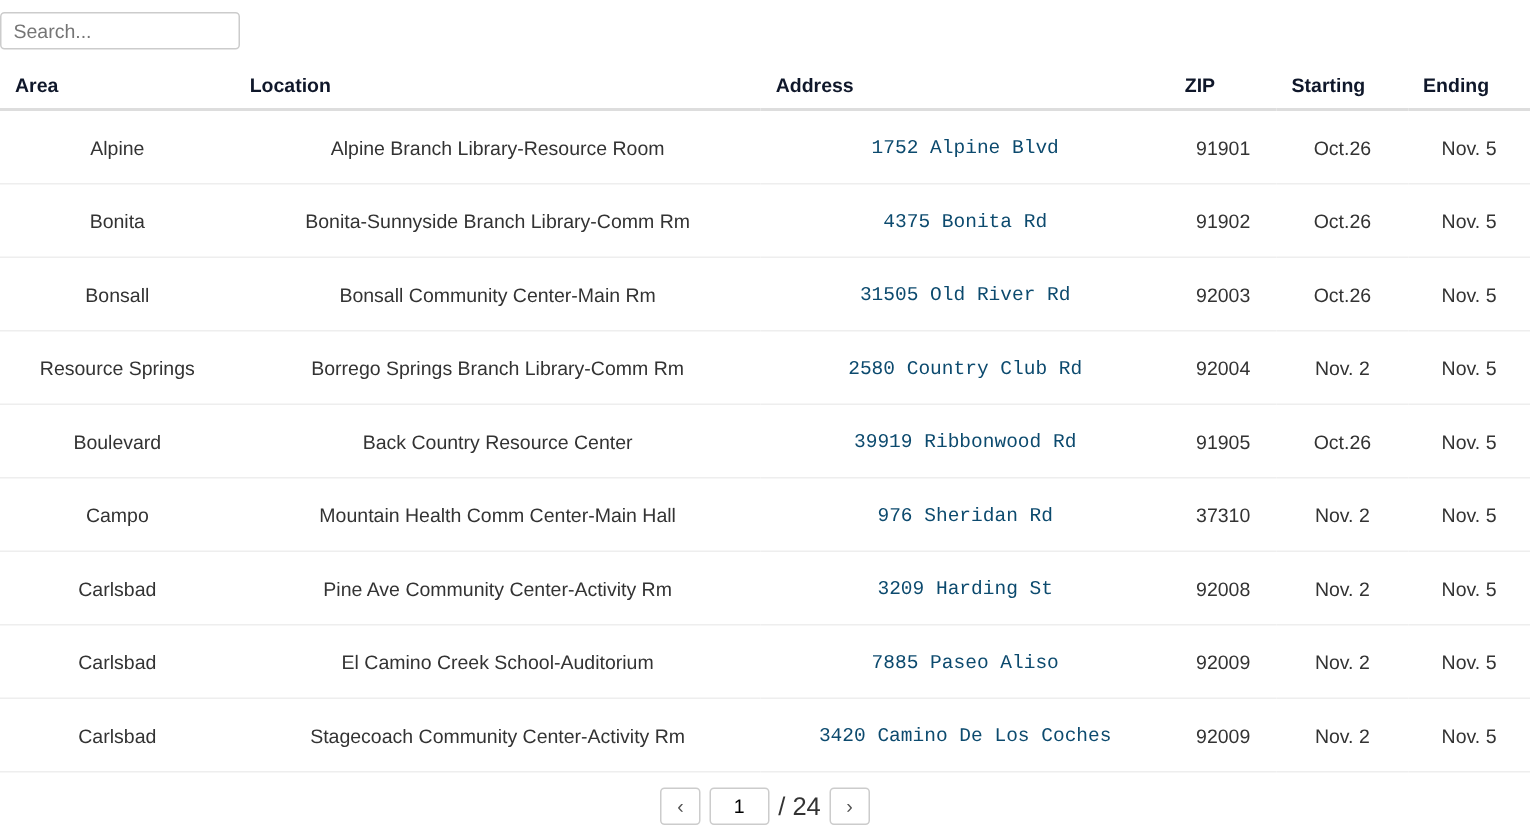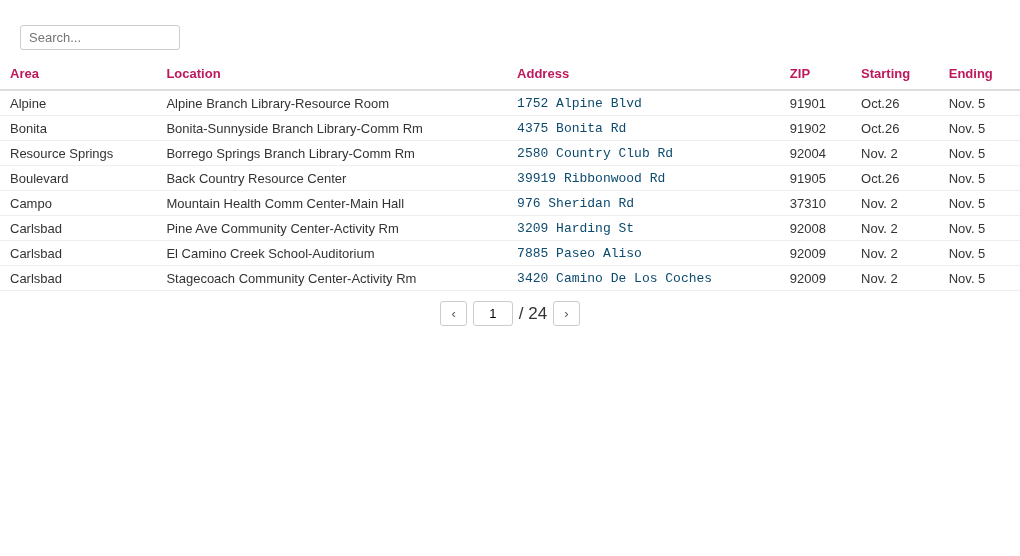"Search..." .search-container { margin-top: 17px -> none; padding: 8px 20px -> 8px 0 }
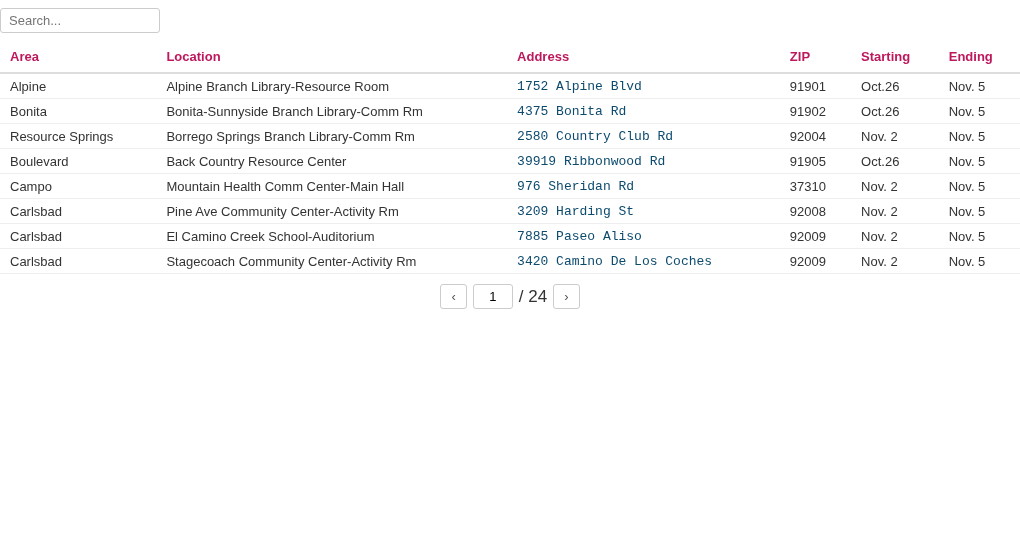"Area" thead th { color: #be185d -> #0f172a }
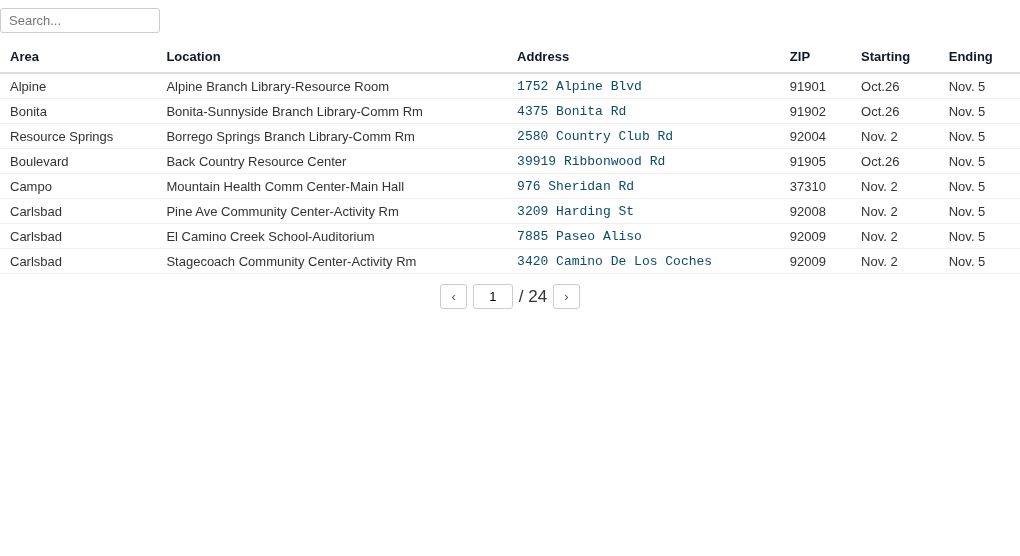"Alpine" tbody td { padding: 4px 10px -> 16px 10px; text-align: none -> center }
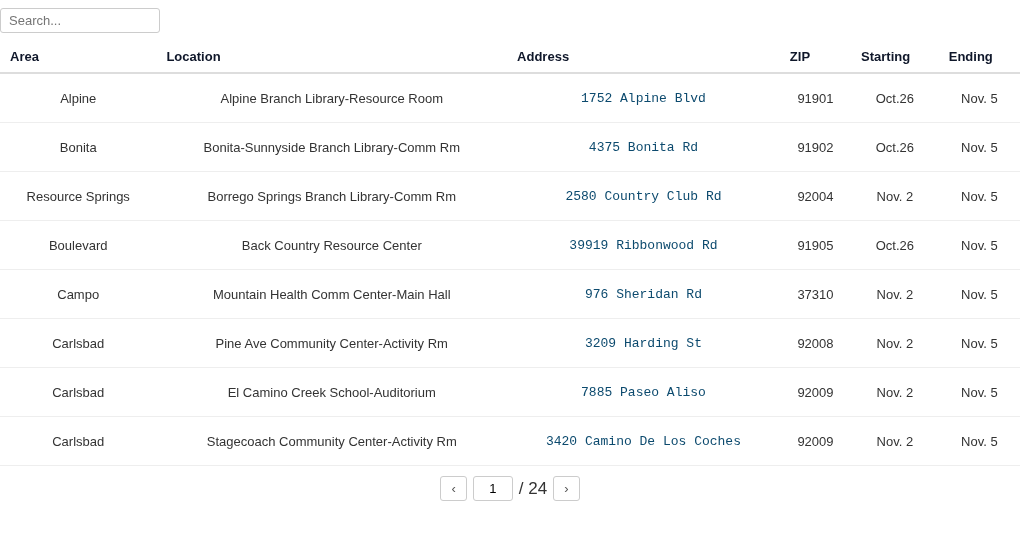"Bonsall" tr { html: none -> <tr> <td>Bonsall</td> <td>Bonsall Community Center-Main Rm</td> <td><a>31505 Old River Rd</a></td> <td>92003</td> <td>Oct.26</td> <td>Nov. 5</td> </tr> }
